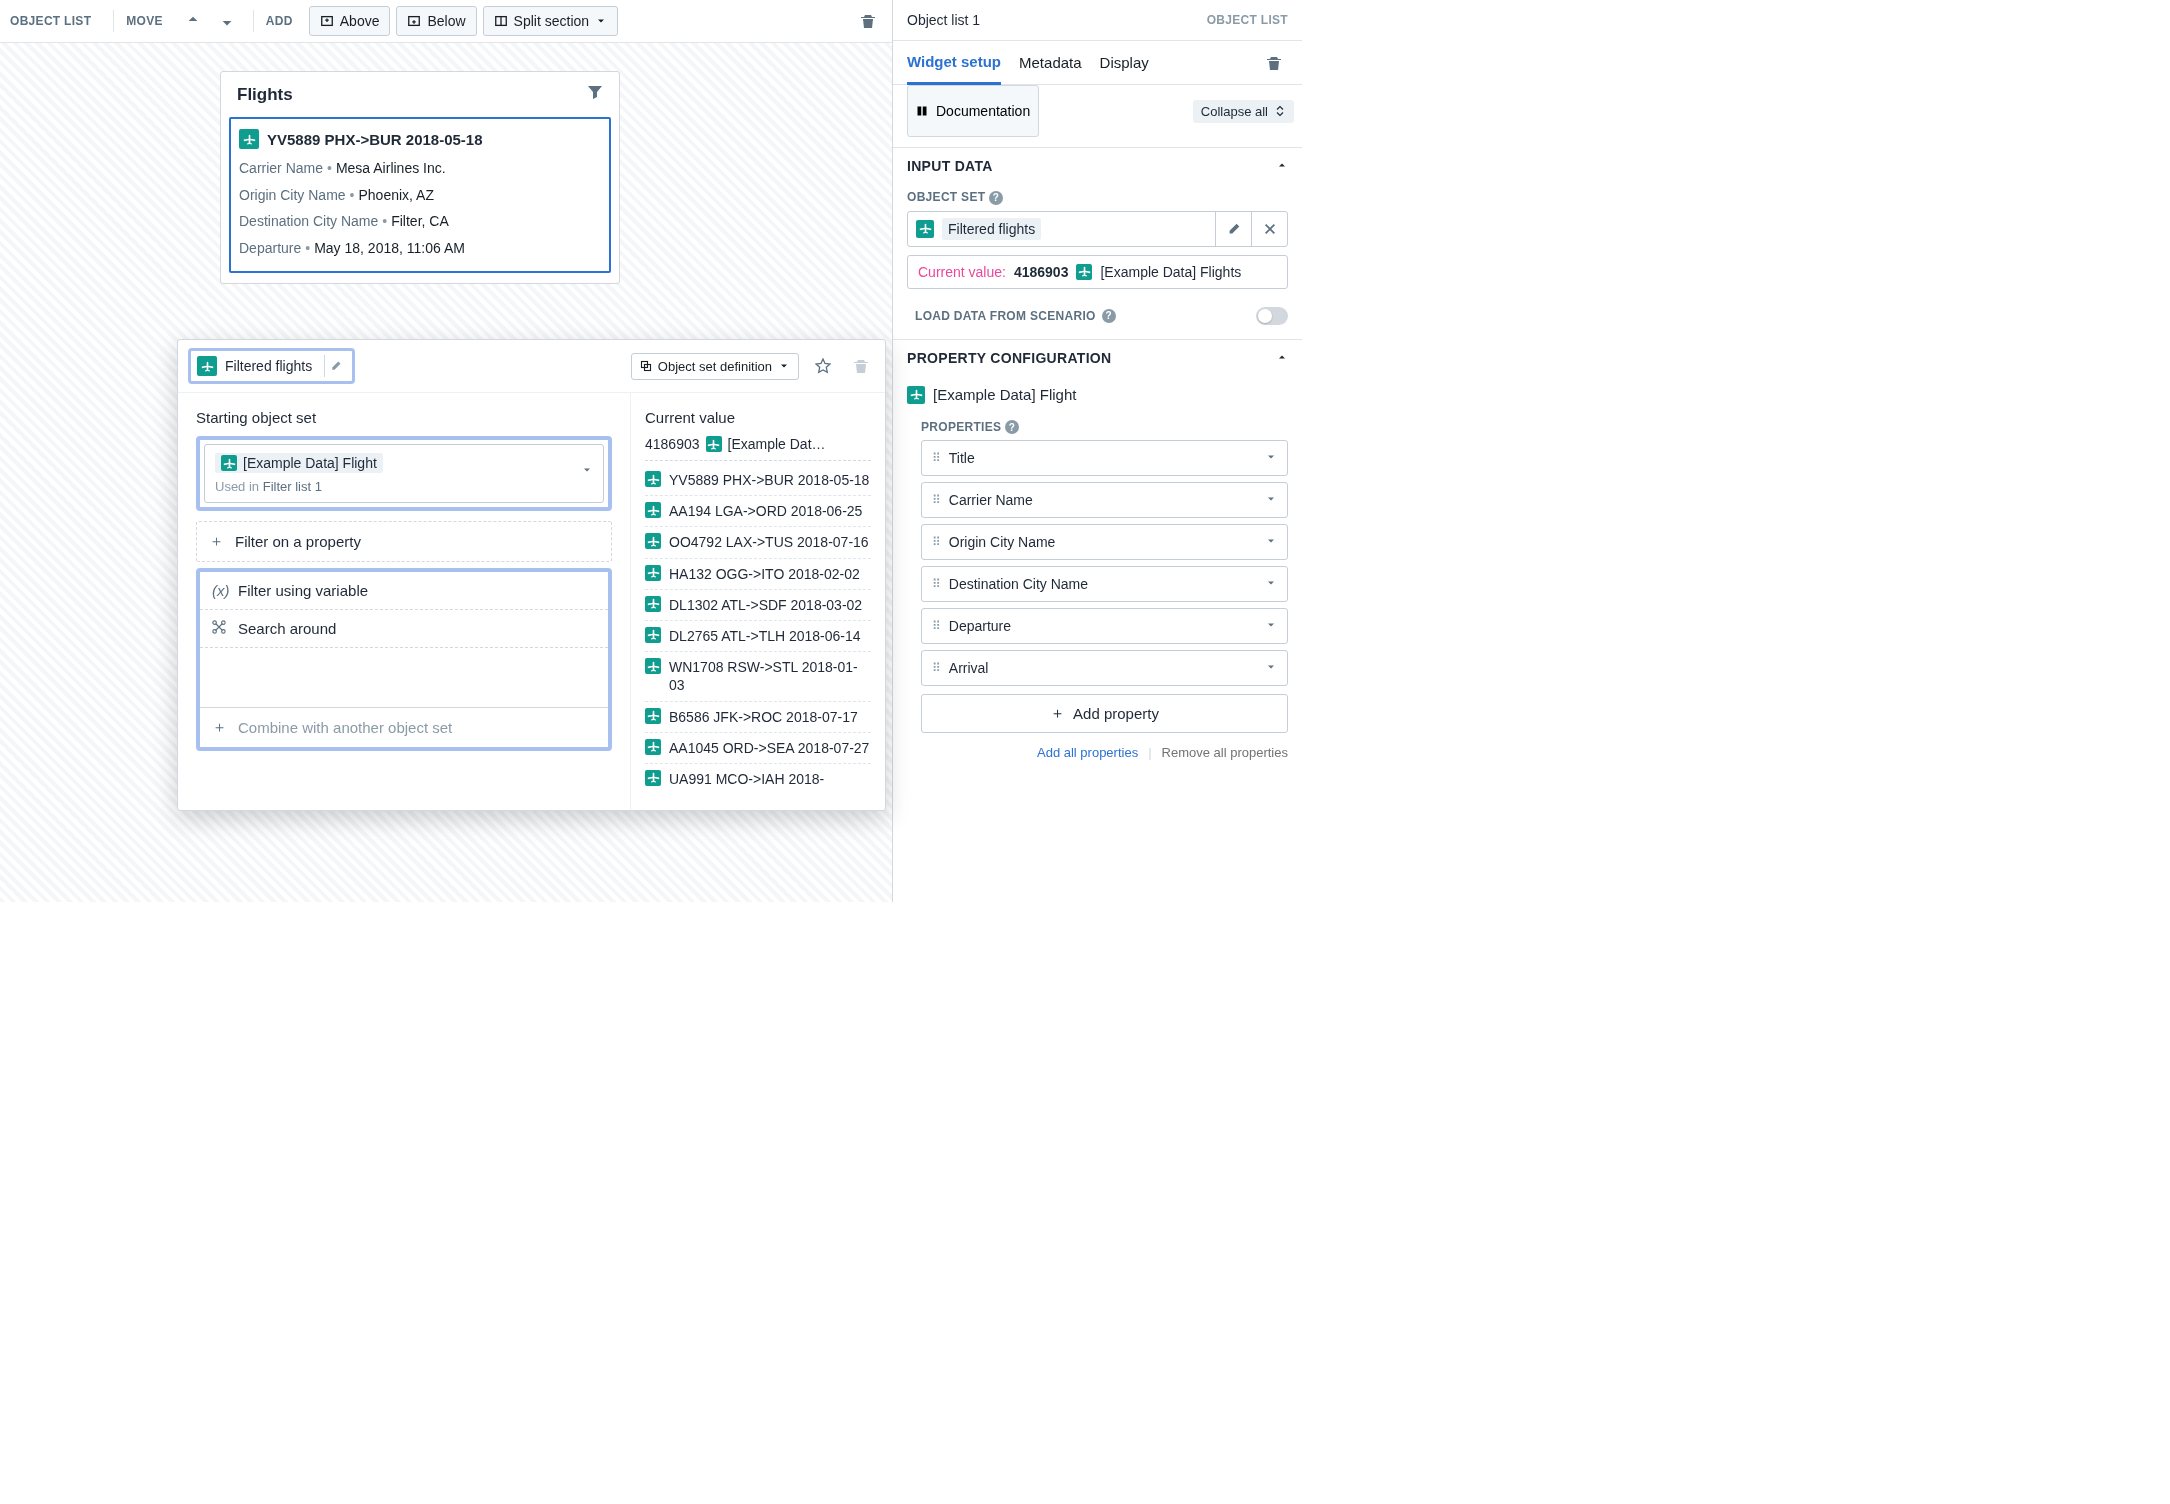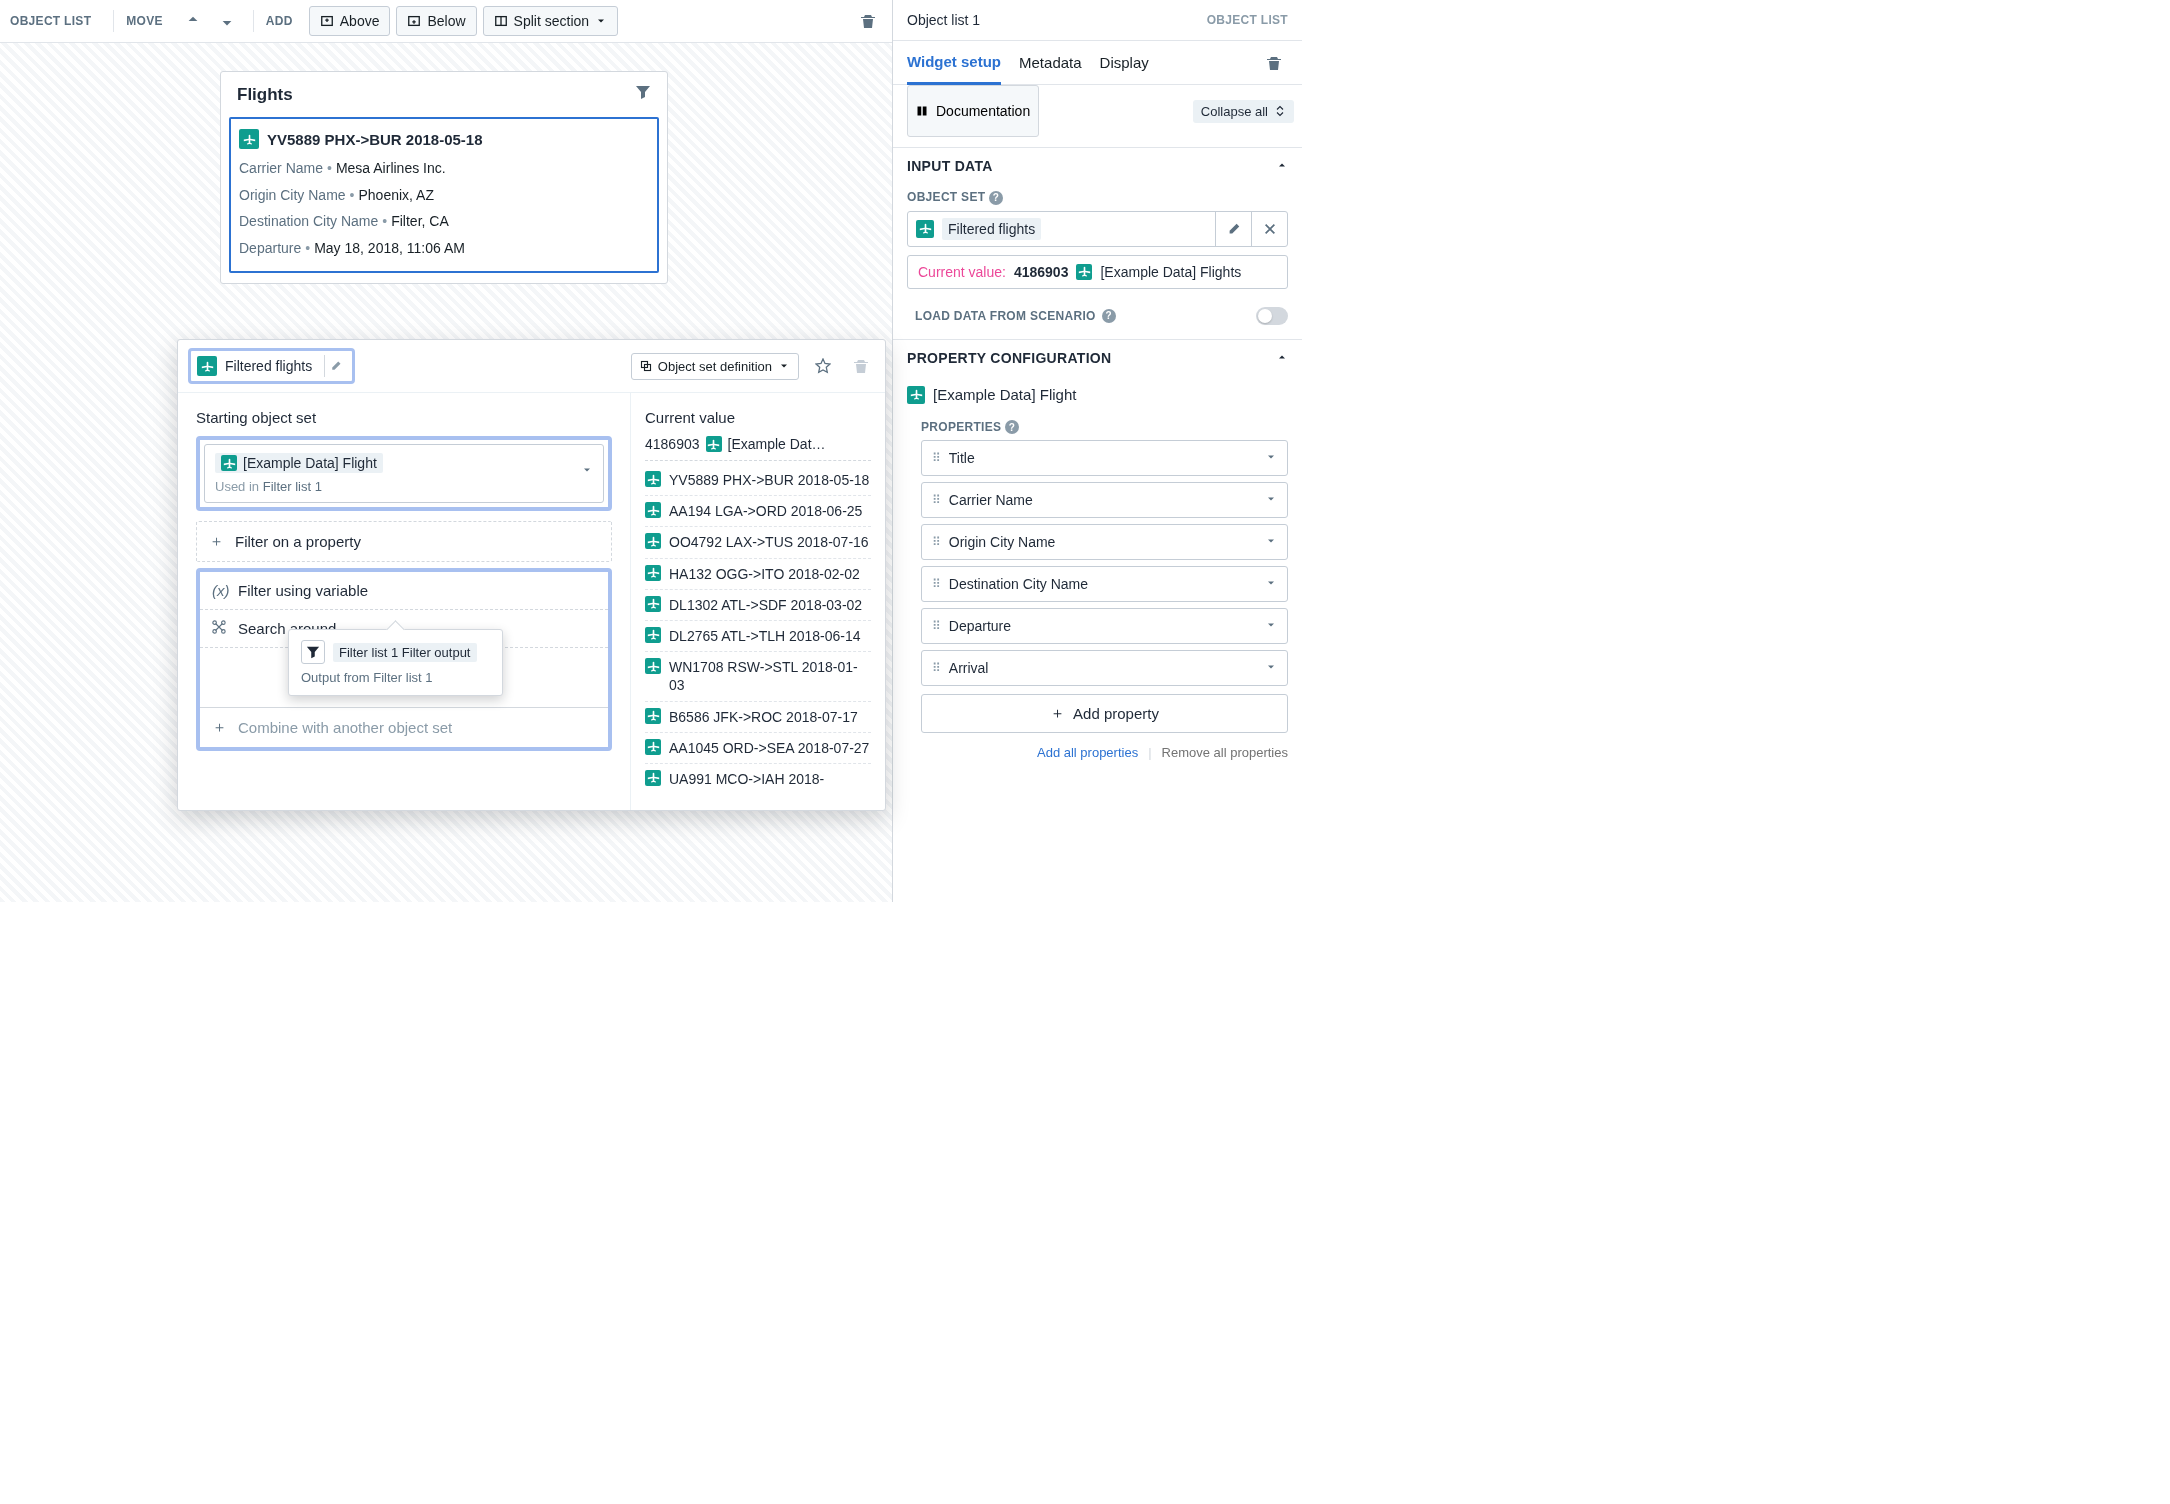"Flights" .card { width: 448px -> 400px }
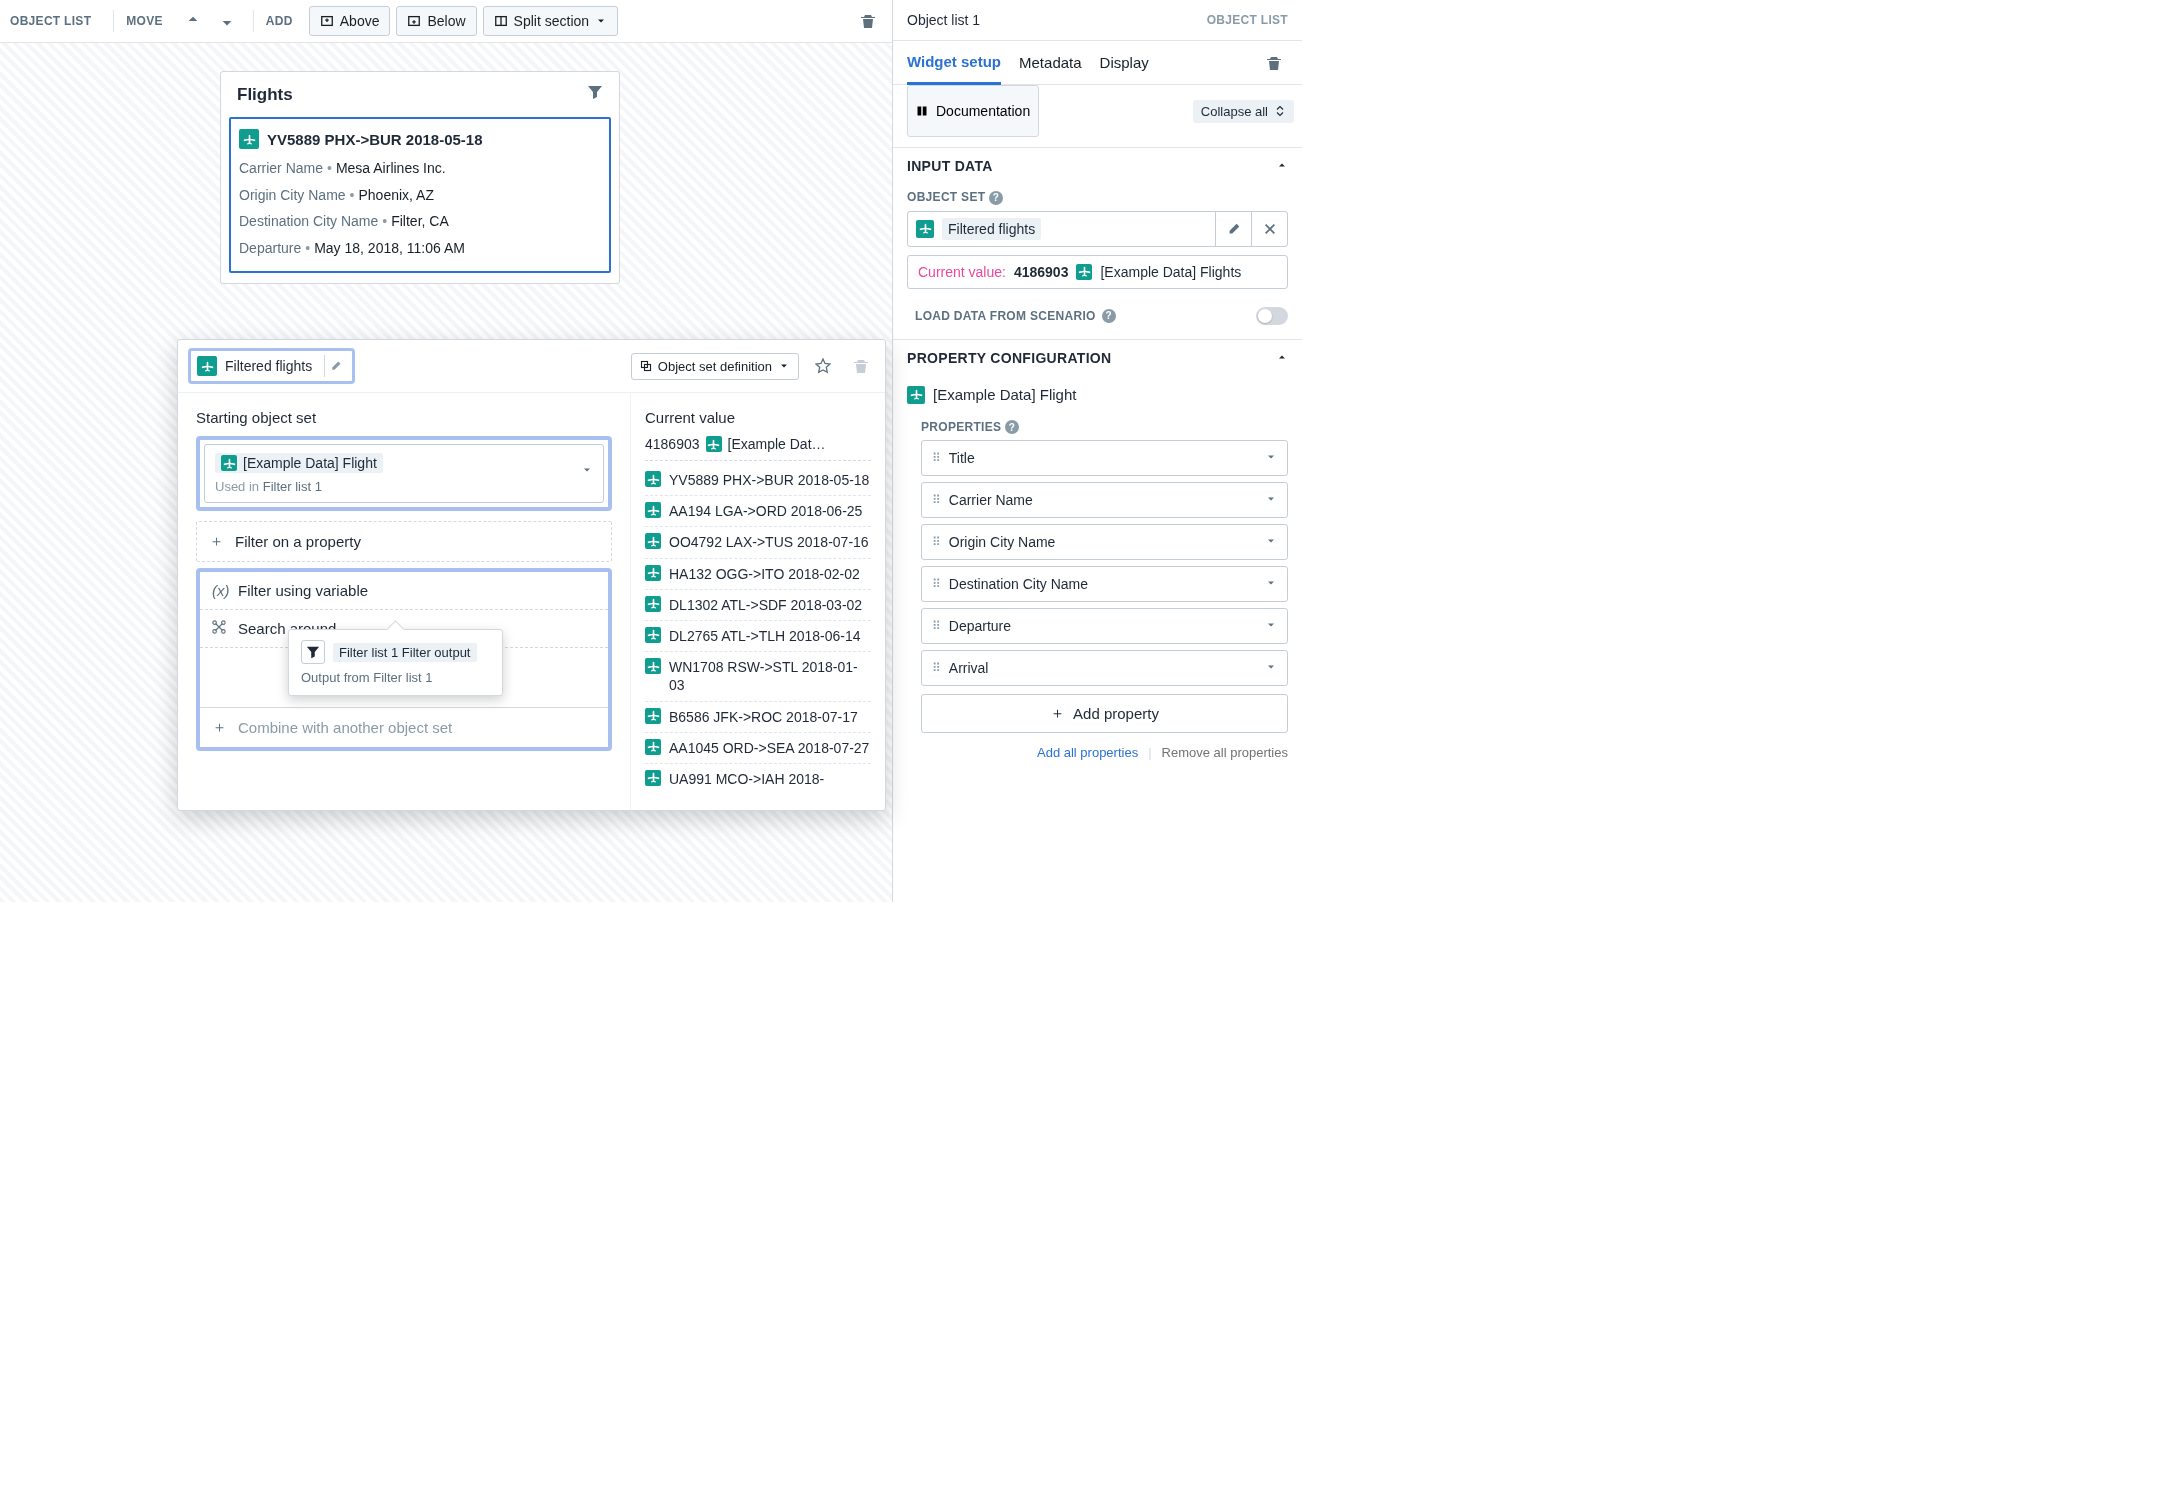"Filter list 1 Filter output" div.tooltip-pop { html: <div> <div> <span> <svg> <path></path> </svg> </span> <span>Filter list 1 Filter output</span> </div> <div><span>Output from</span> <span>Filter list 1</span></div> </div> -> none }
